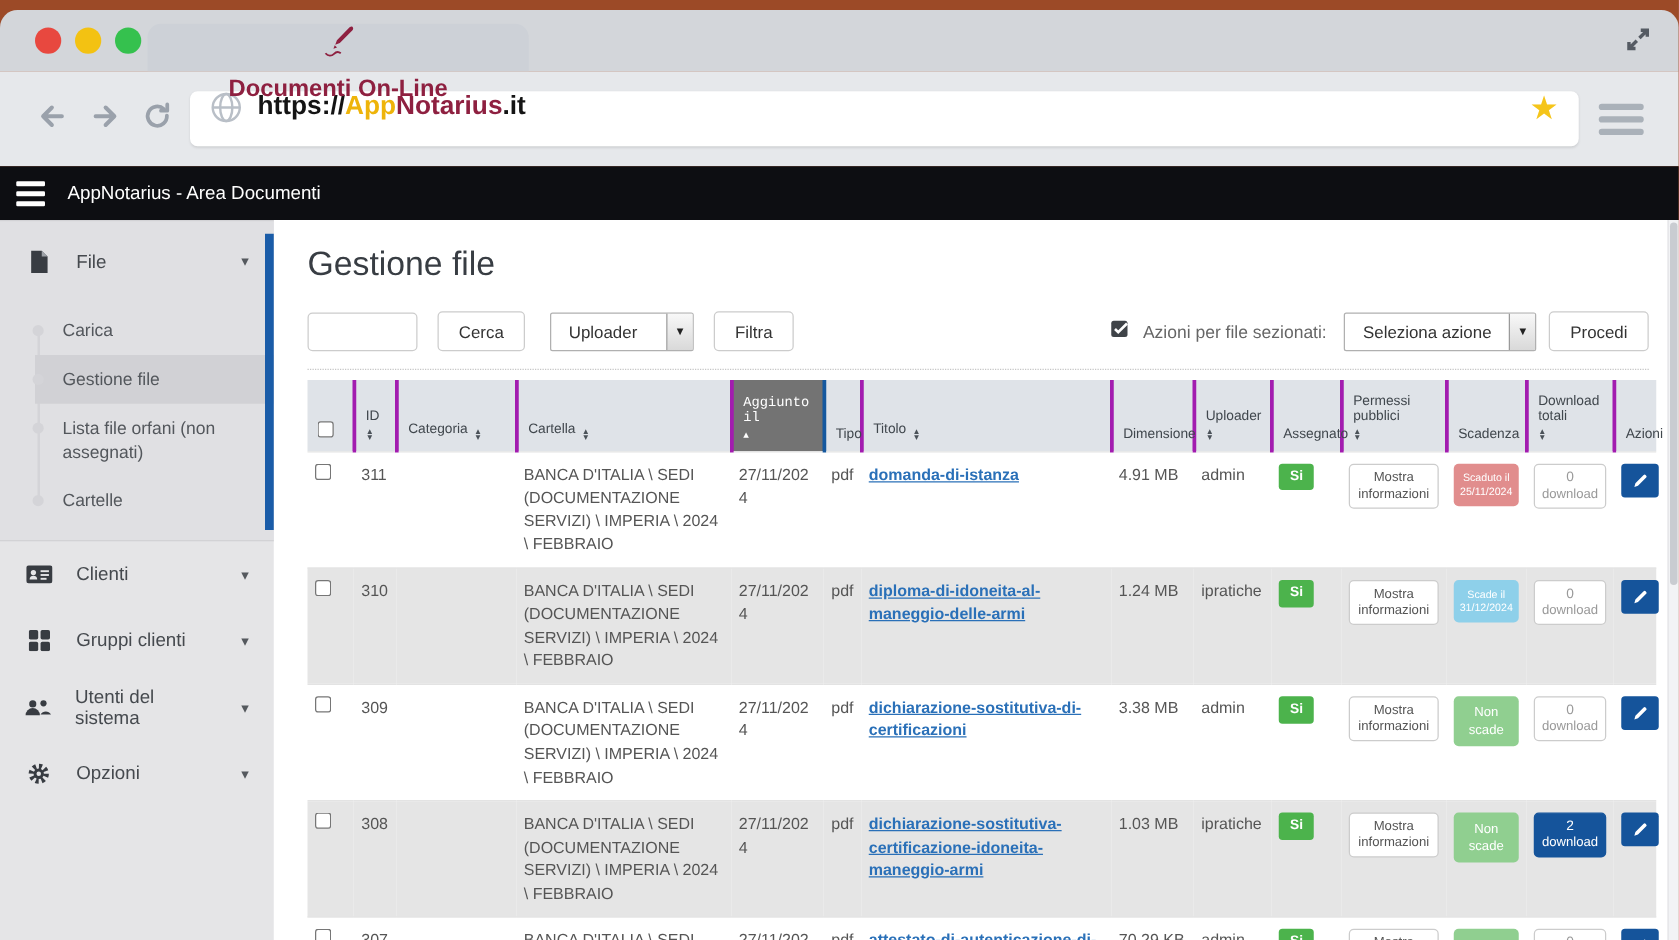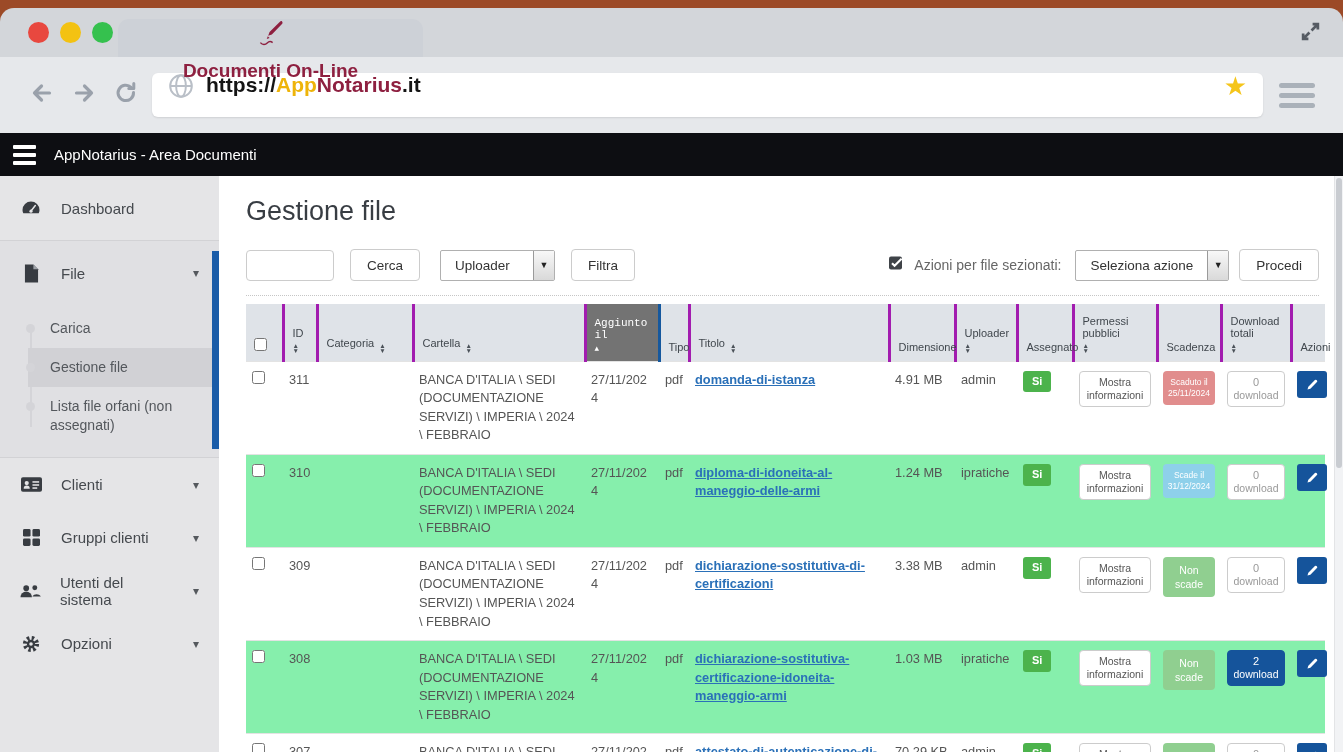"Dashboard" div.side-item { html: <div> <span> <svg> <path></path> <path></path> <circle></circle> </svg> </span> <span>Dashboard</span> </div> -> none }
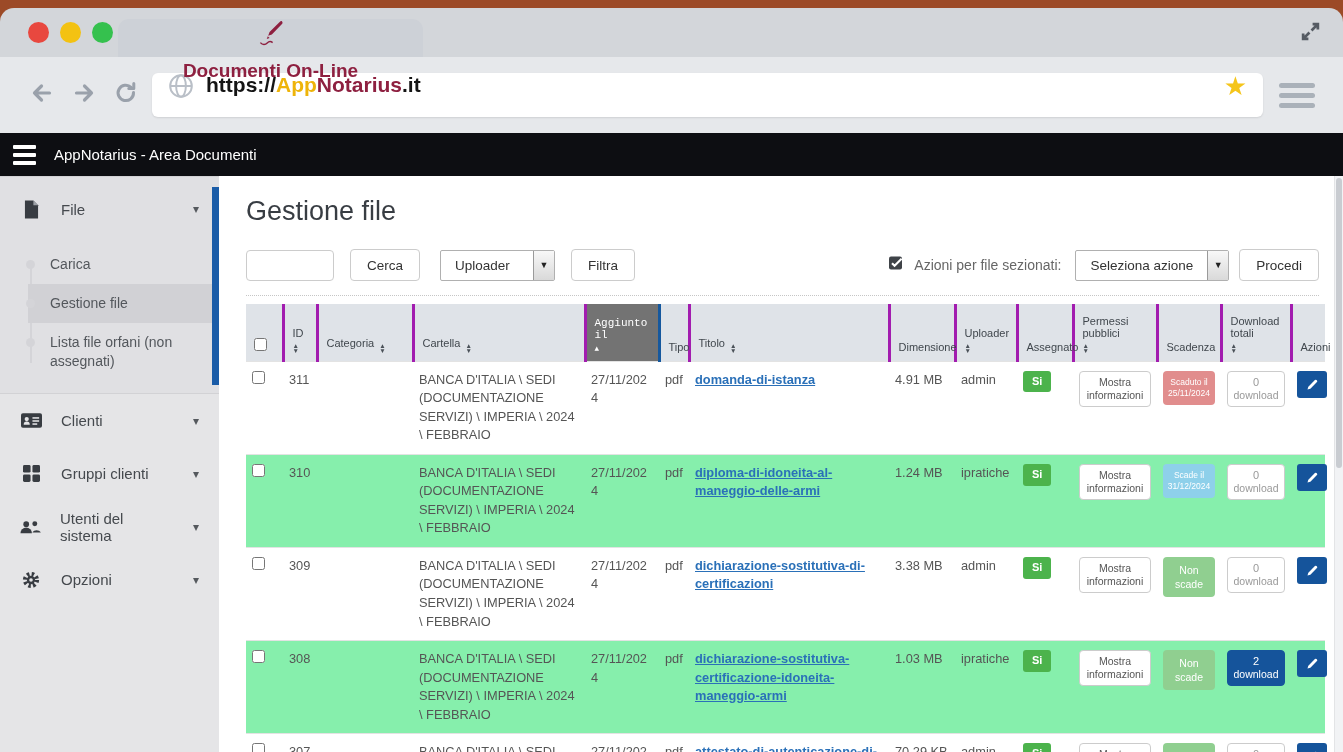"Cartelle" li { html: none -> <li>Cartelle</li> }
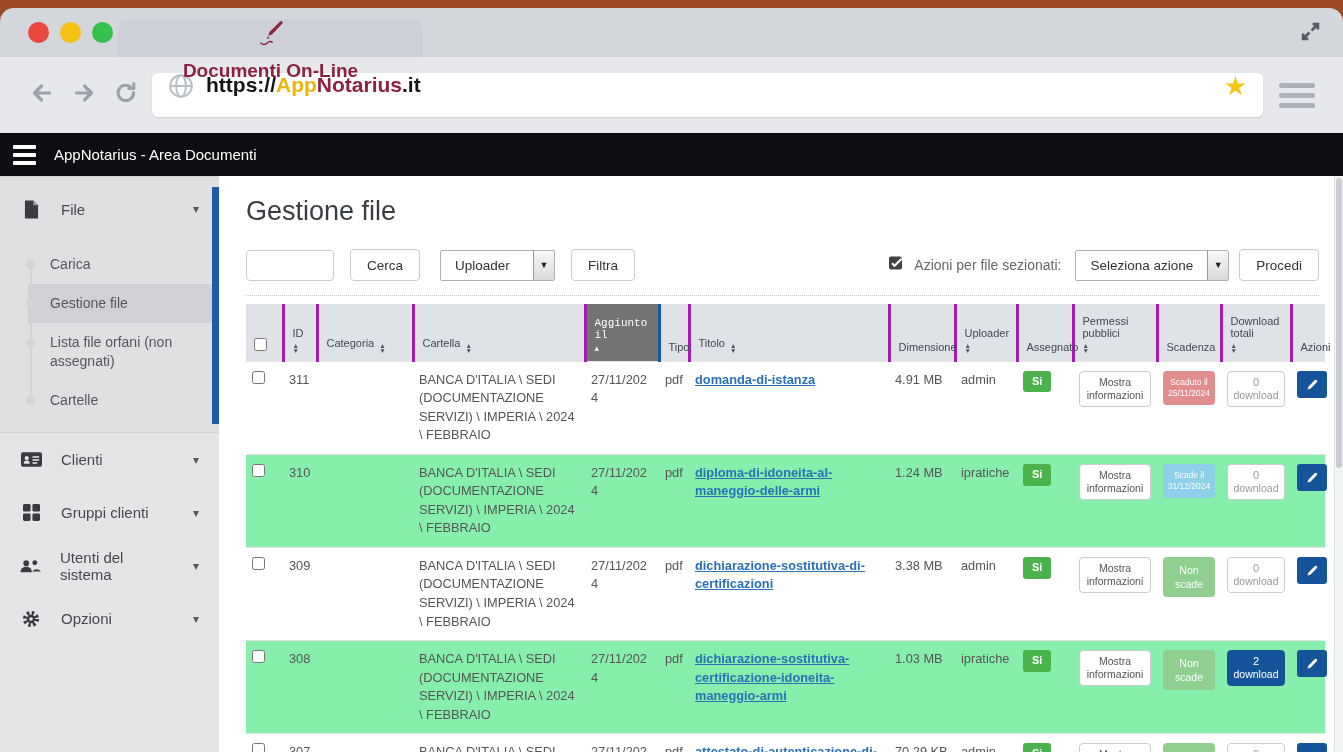"310" tbody tr.alt td { background: #86efac -> #e5e5e5 }
